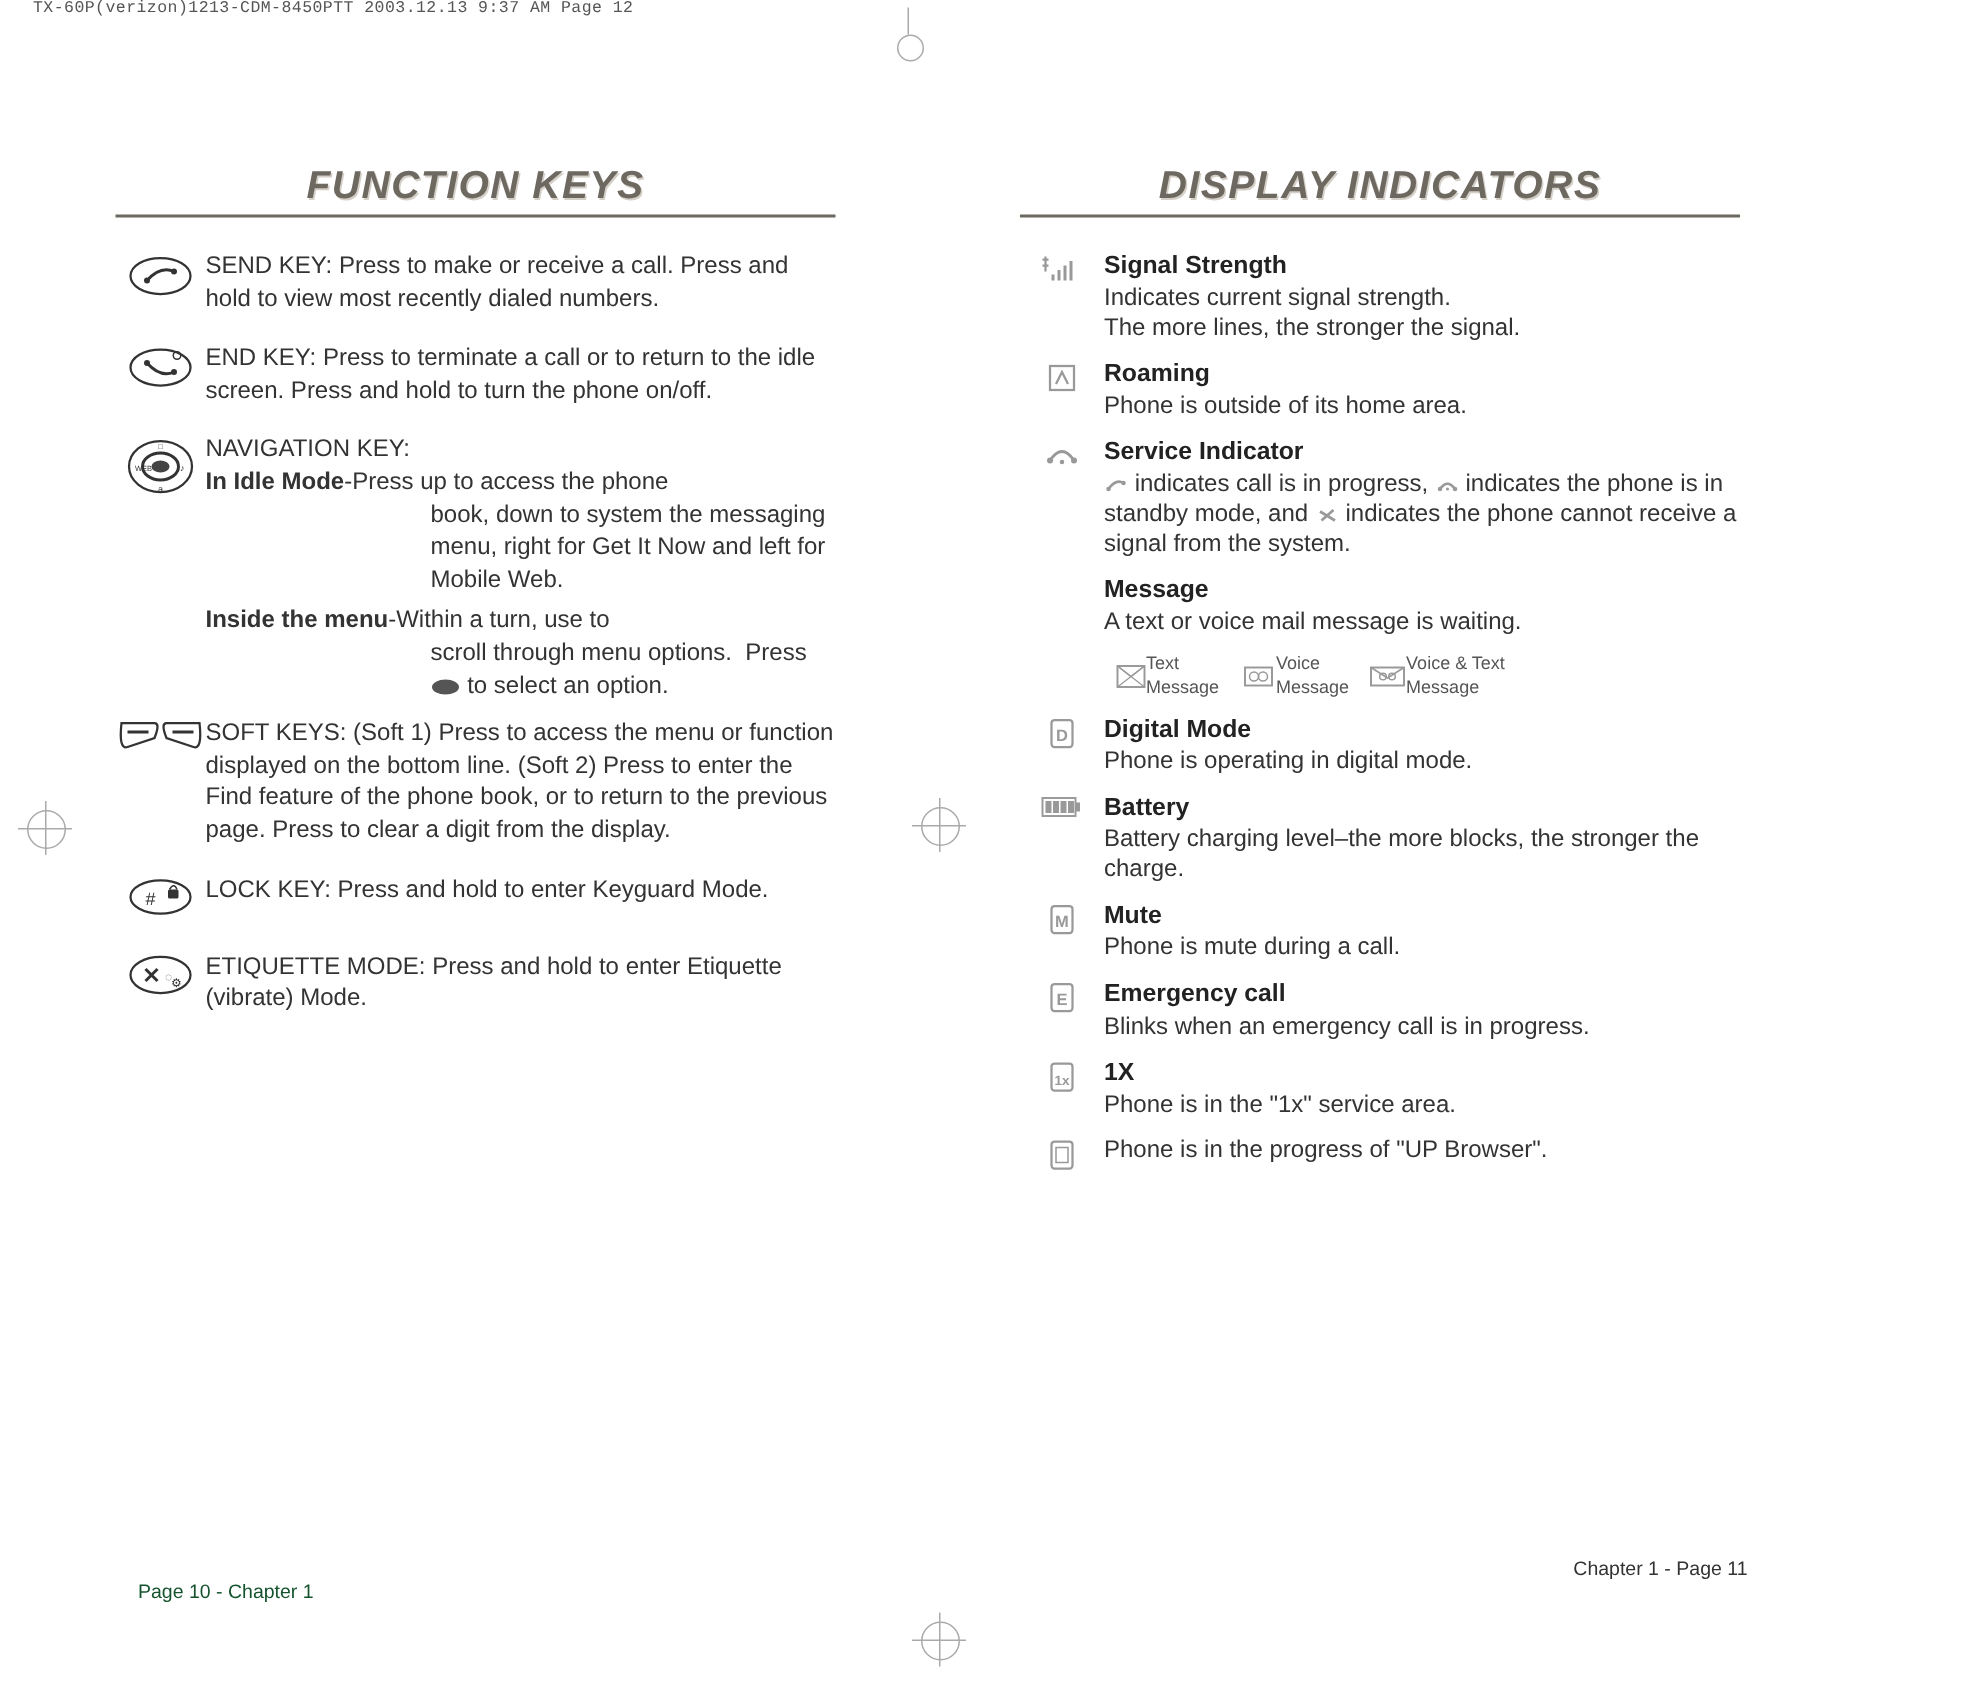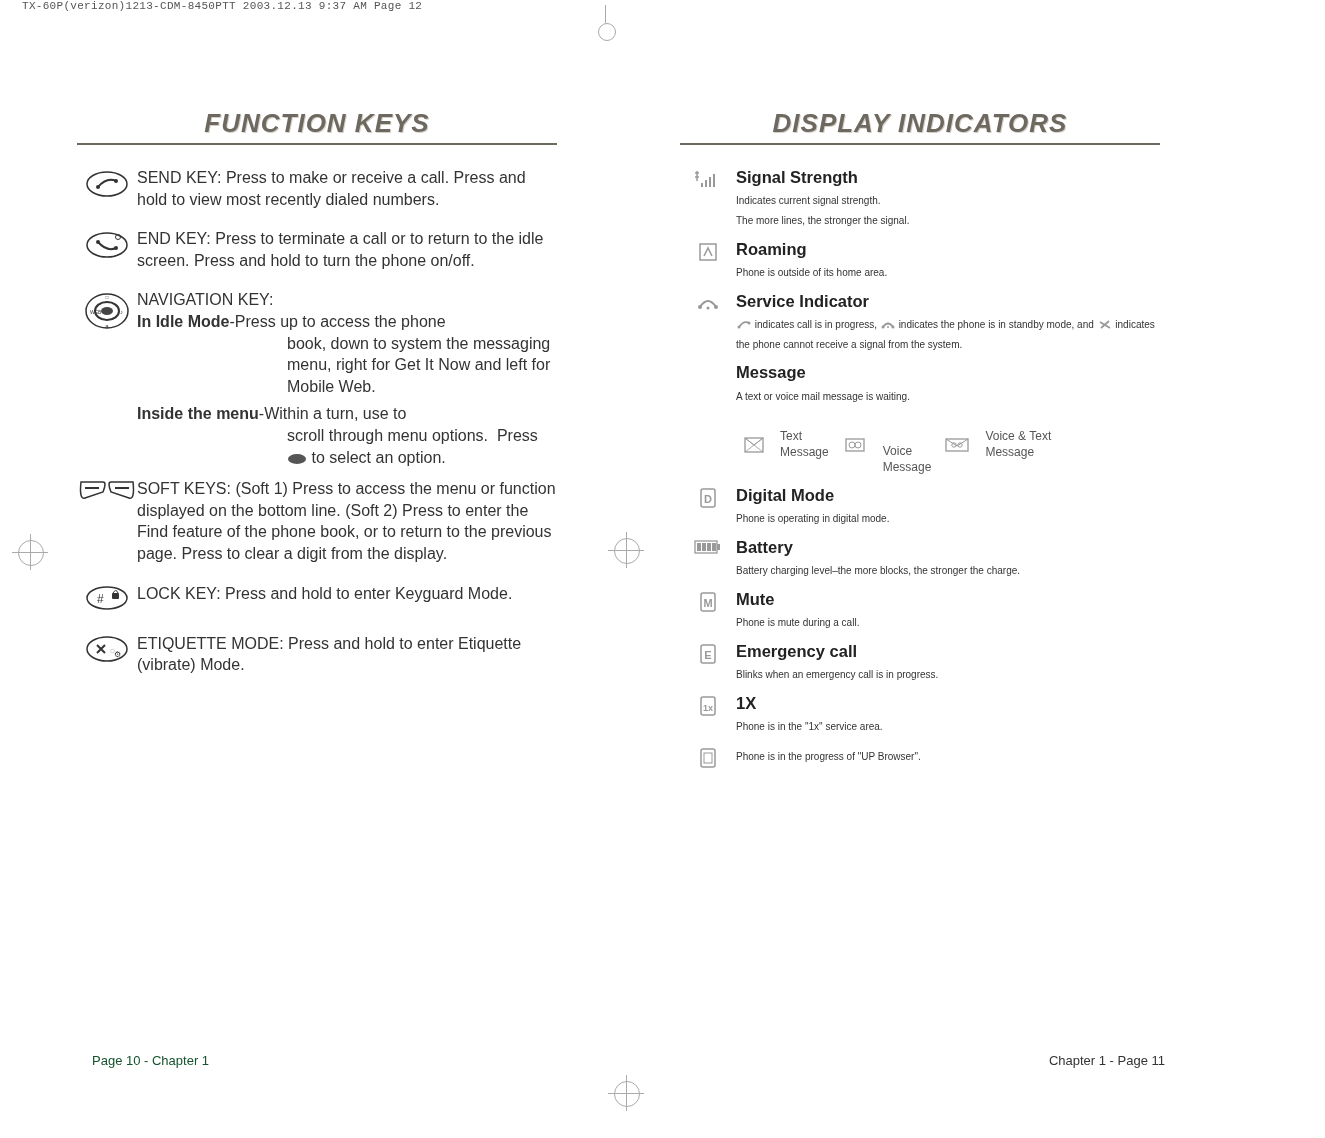"Indicates current signal strength." .right .desc { font-size: 10px -> 16px }
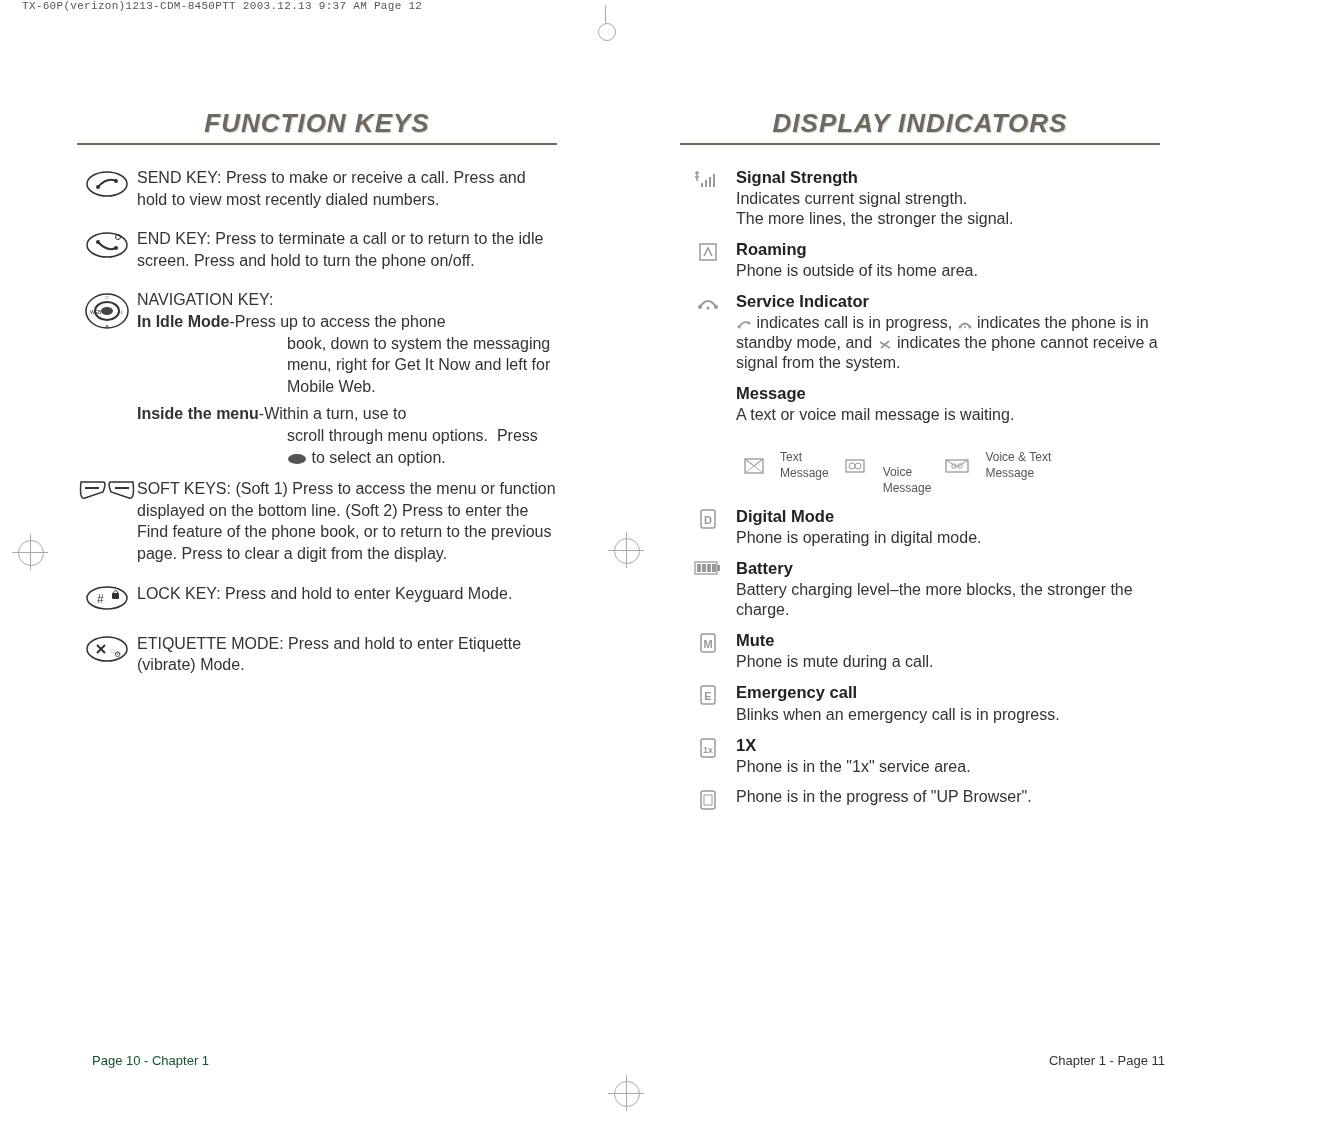"Text" .msg-icons .mi { gap: 16px -> 0 }
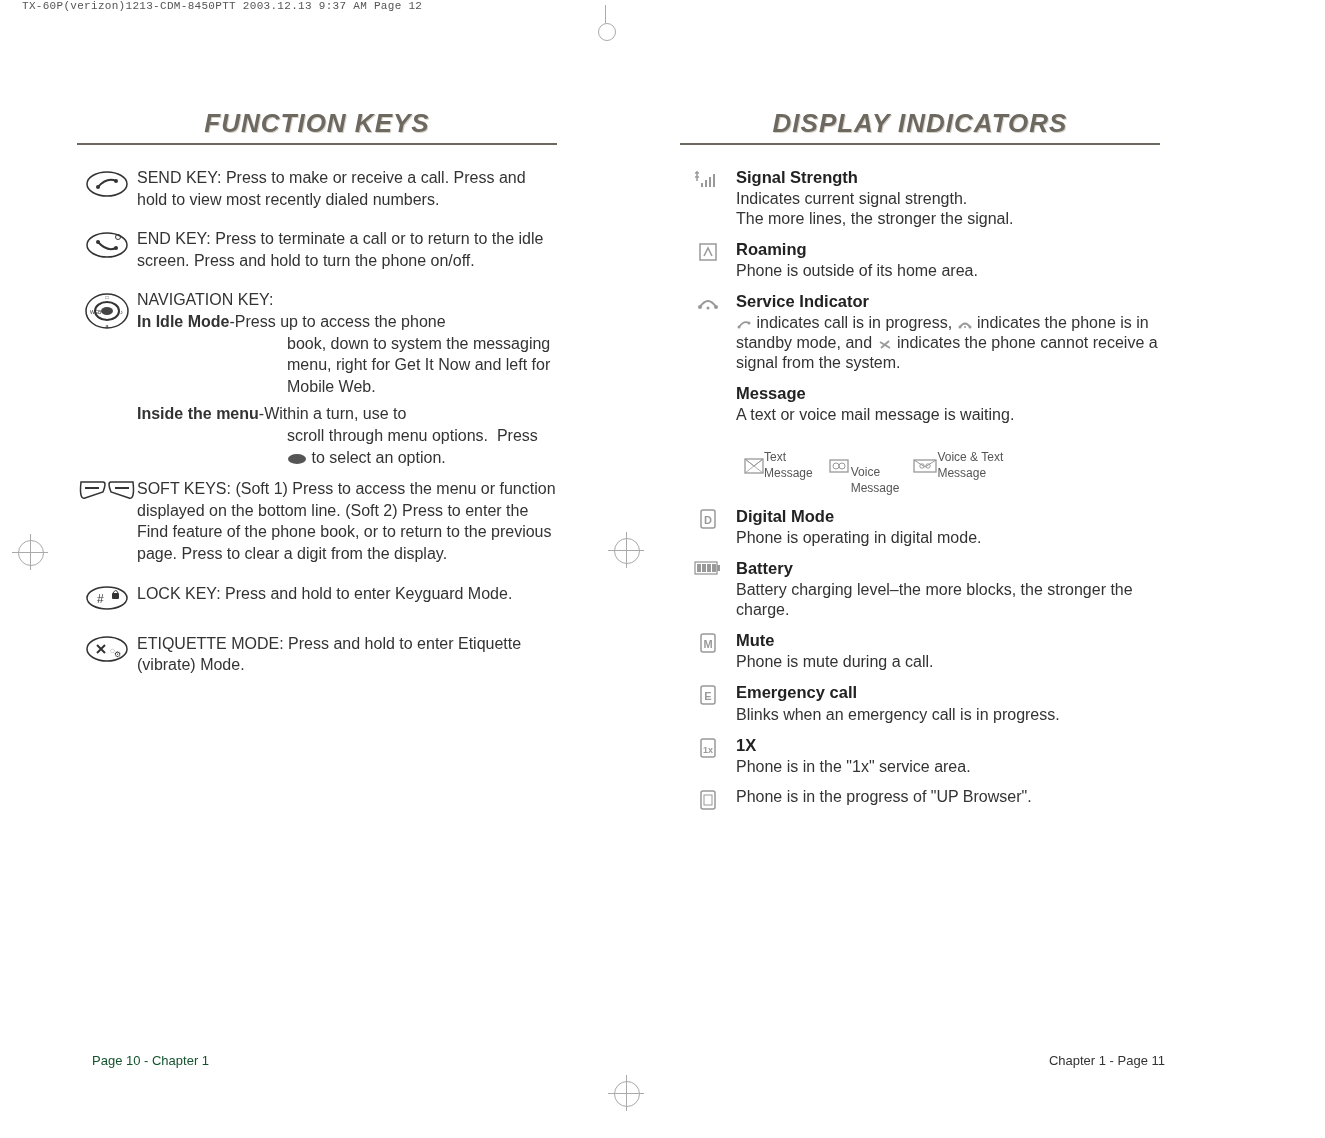"Voice" span { margin-top: 30px -> none }
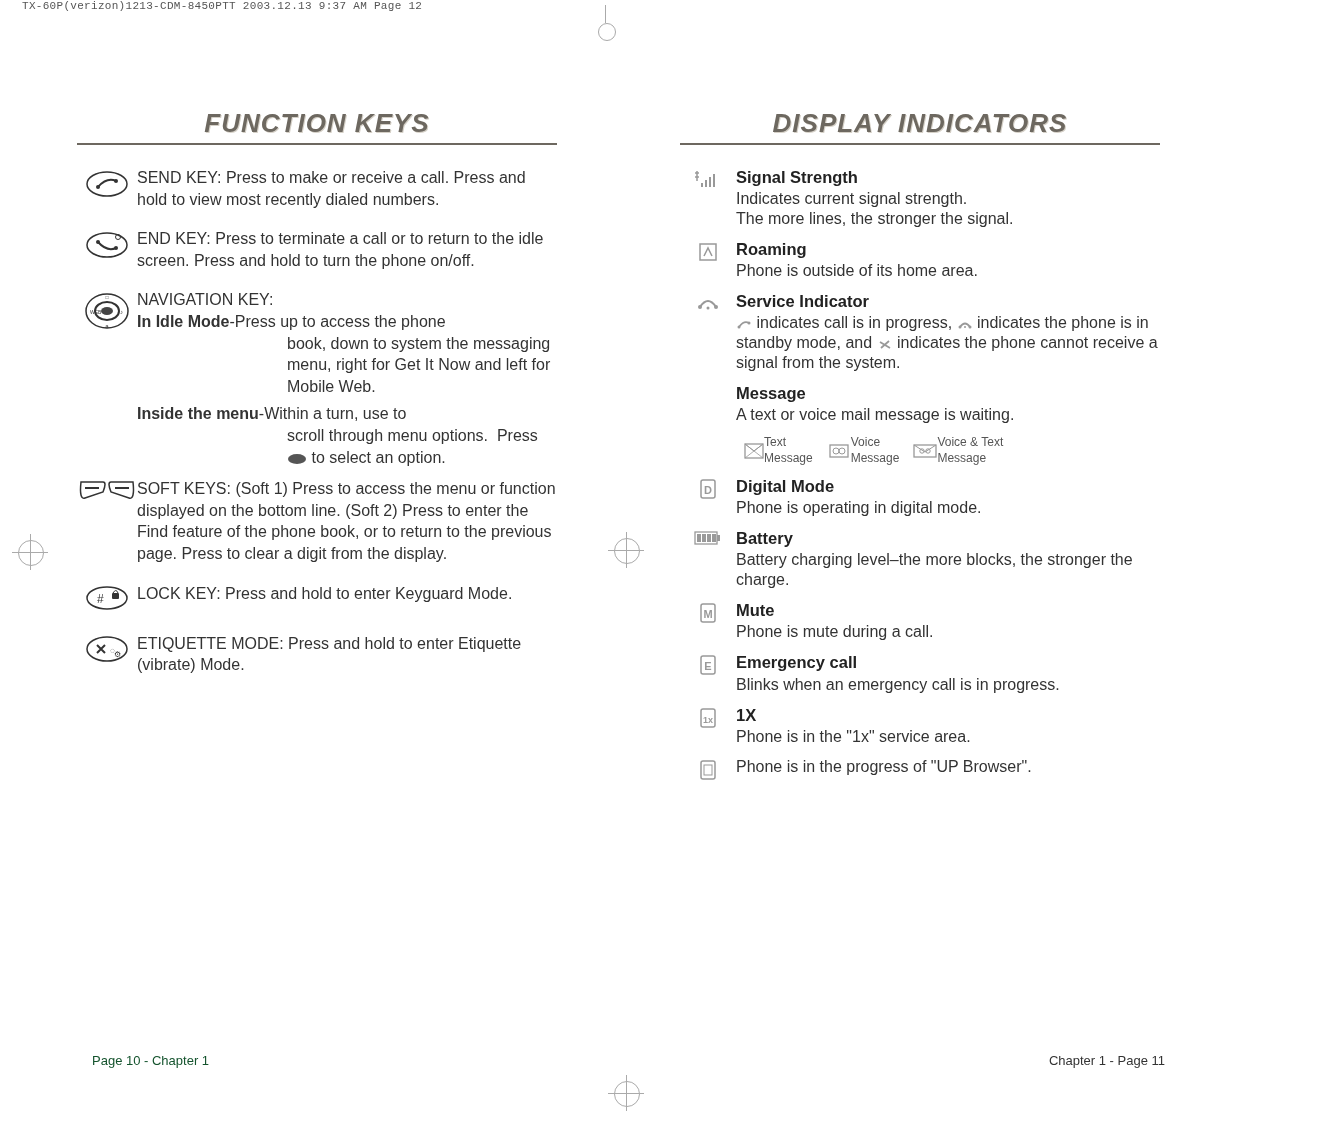"Chapter 1 - Page 11" .footer-right { bottom: 70px -> 85px }
